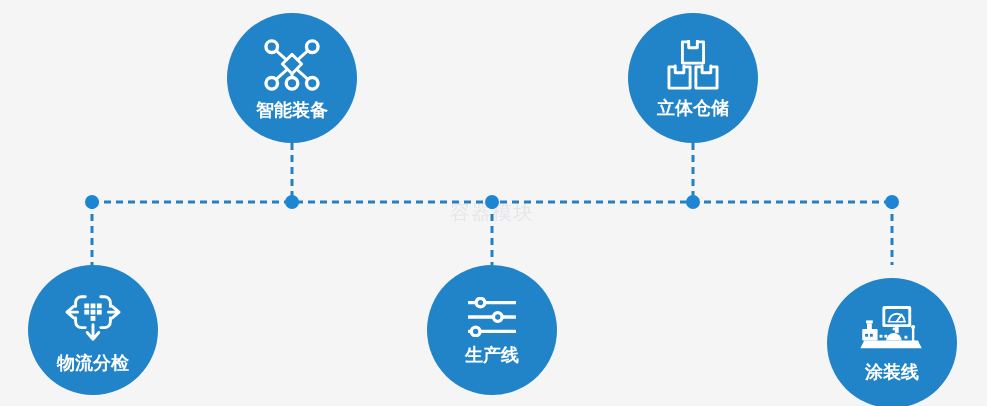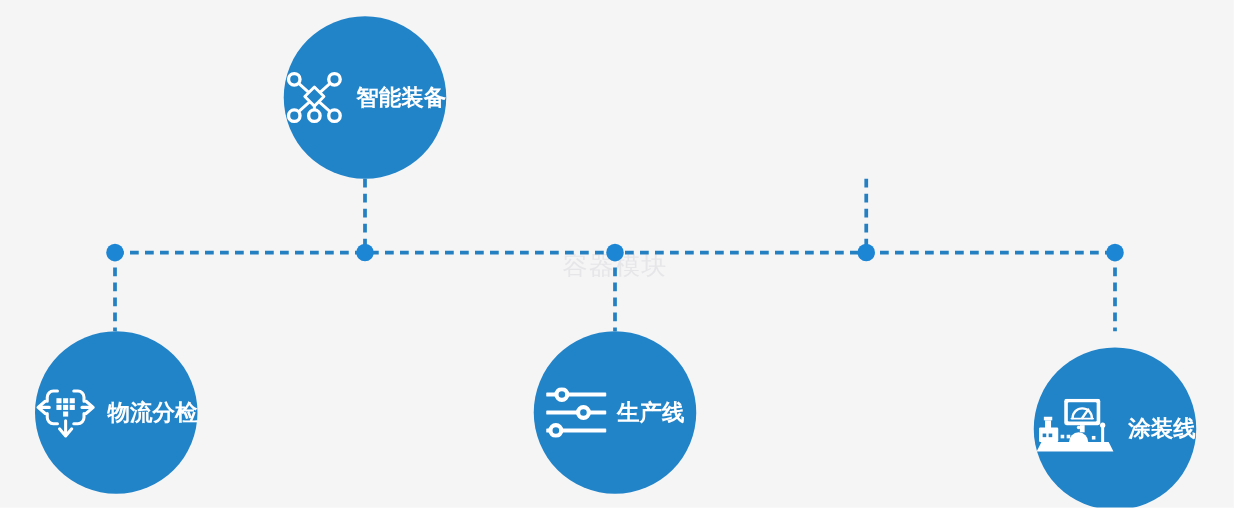"智能装备" .node { flex-direction: row -> column }
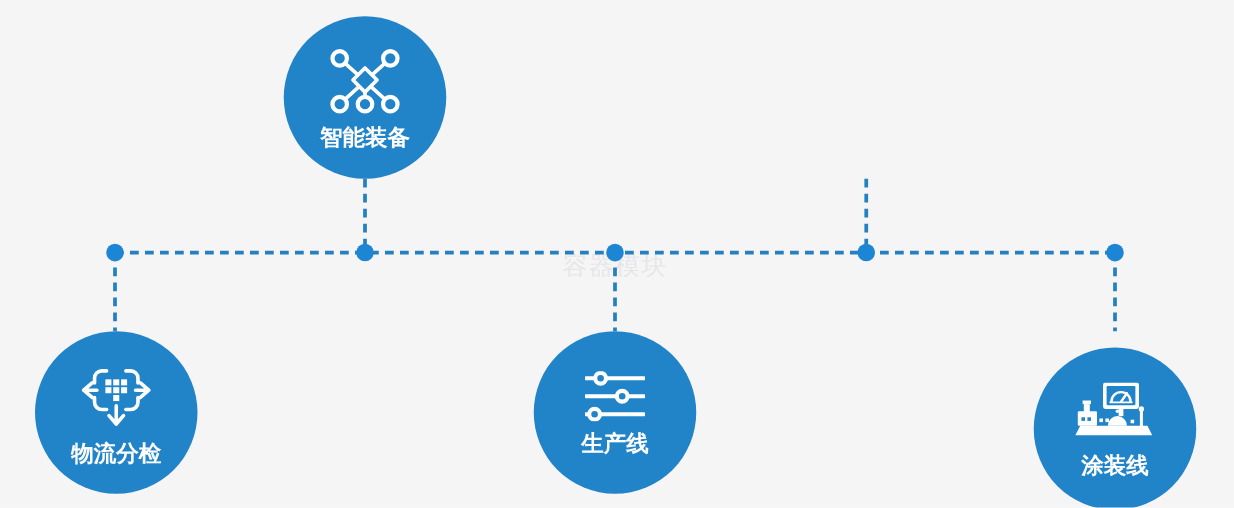"立体仓储" div.node { html: none -> <div> <svg> <rect></rect> <rect></rect> <path></path> <rect></rect> <rect></rect> <path></path> <rect></rect> <rect></rect> <path></path> </svg> <span>立体仓储</span> </div> }
